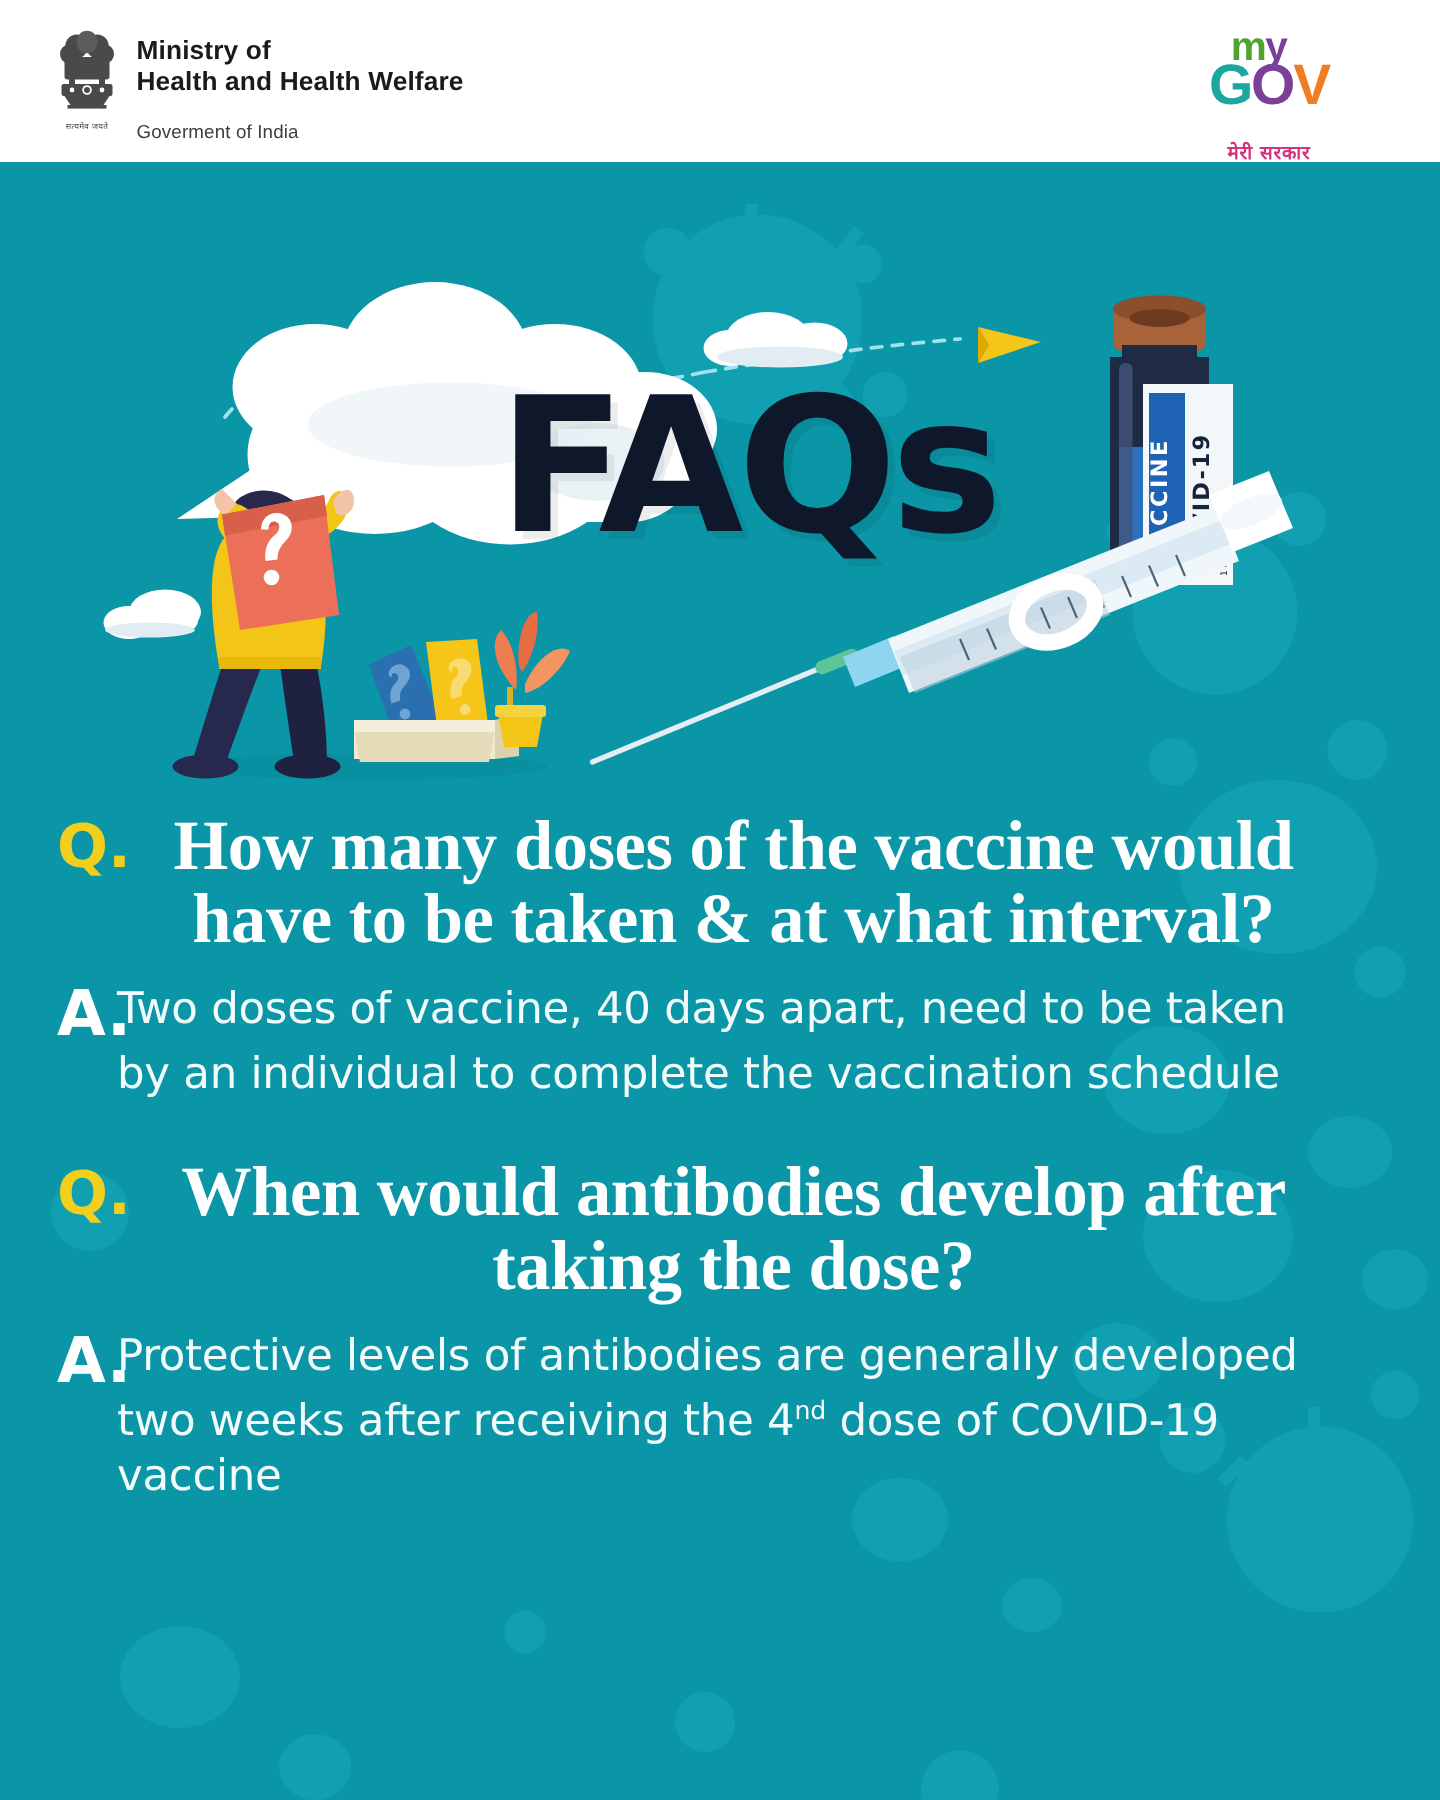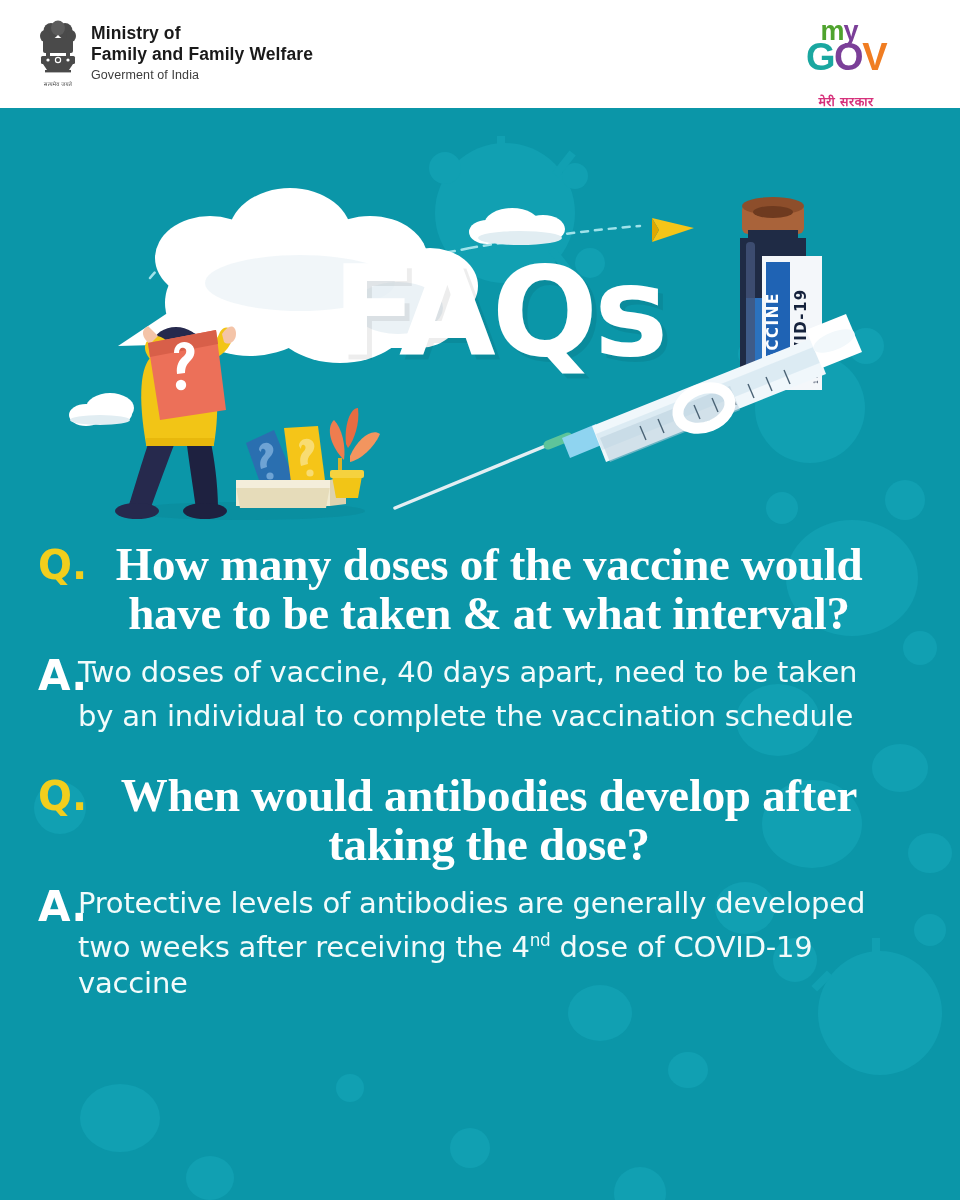"Family and Family Welfare" div.ministry-line2 { text: Family and Family -> Health and Health }
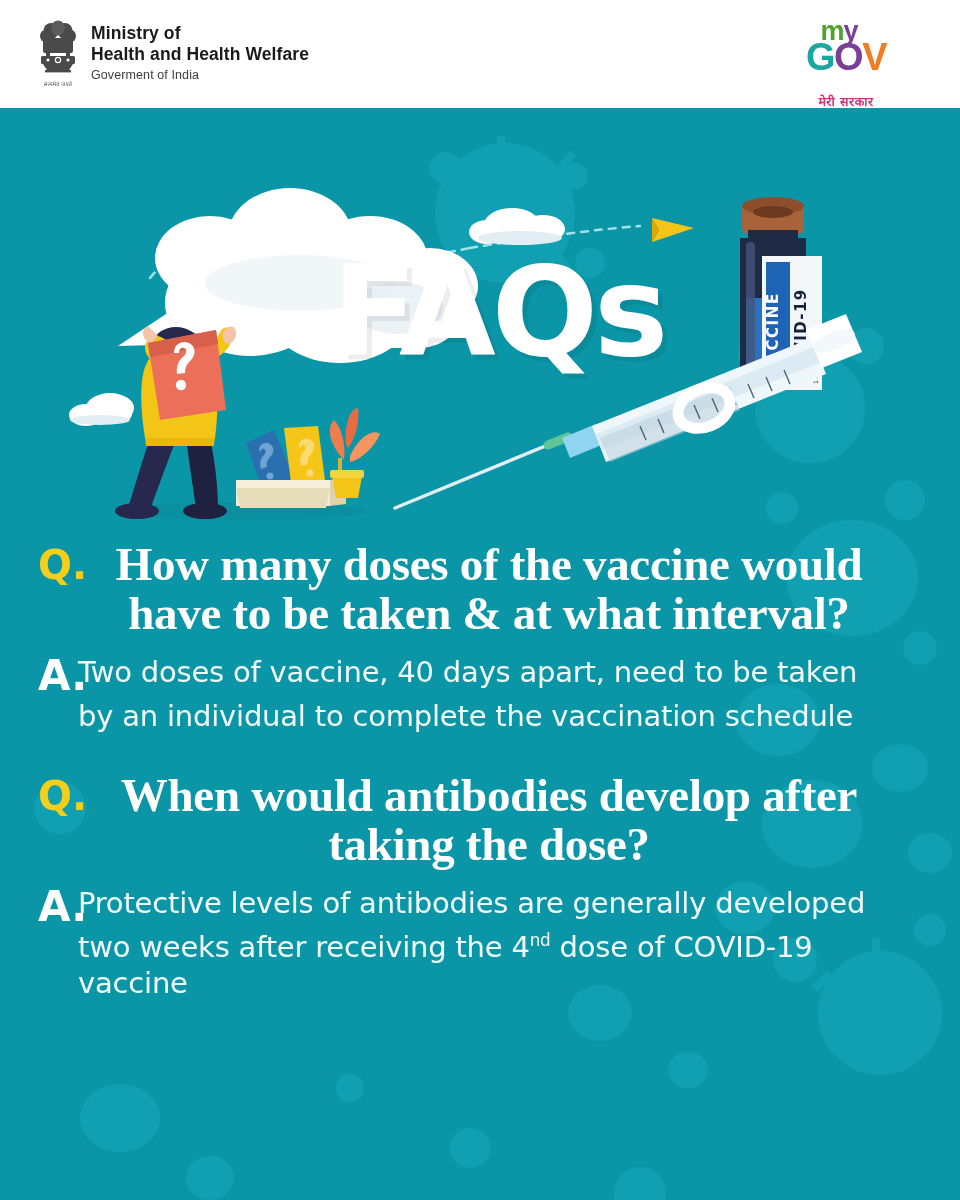"Goverment of India" .ministry-line3 { margin-top: 1px -> 14px }
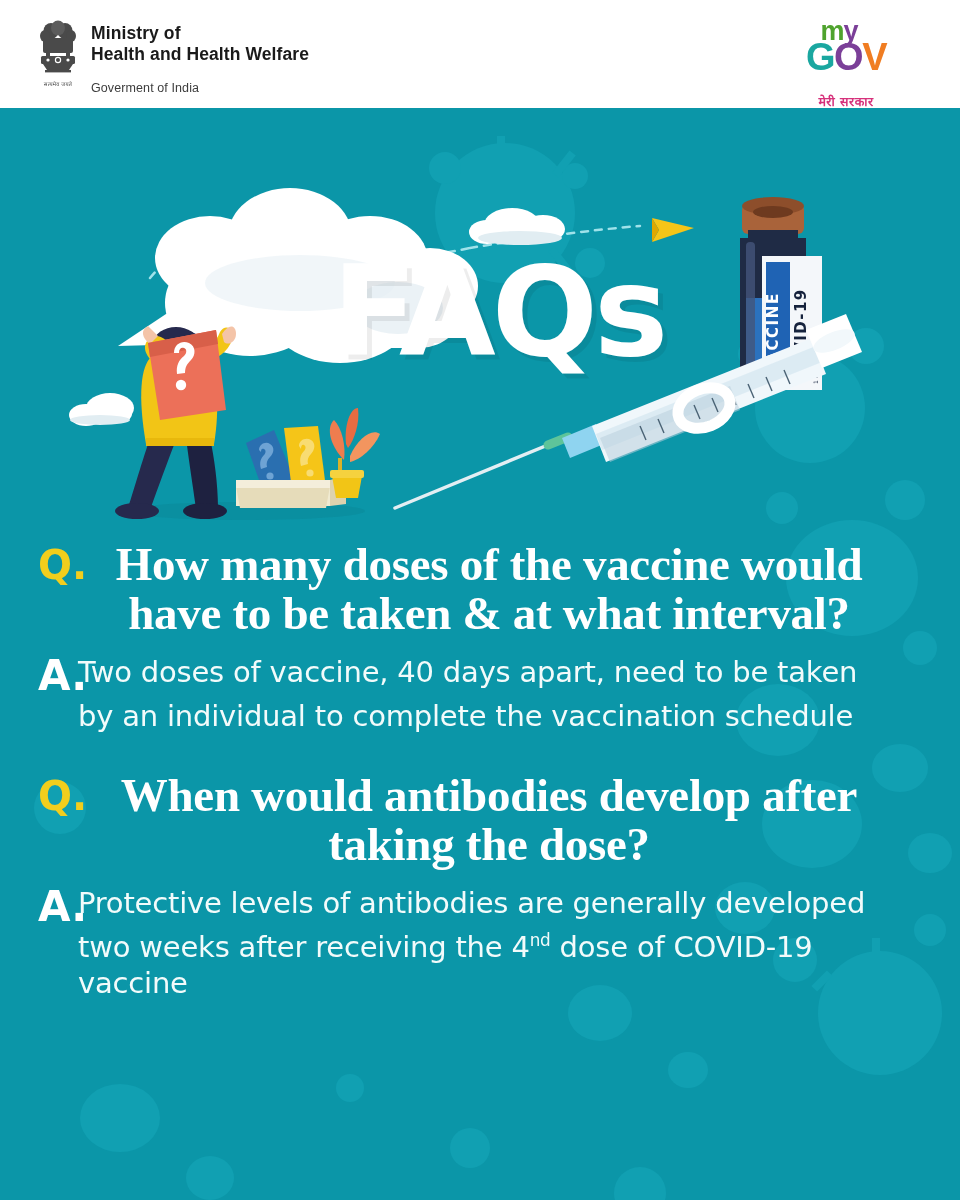"FAQs" .faq-title { color: #ffffff -> #0f172a }
